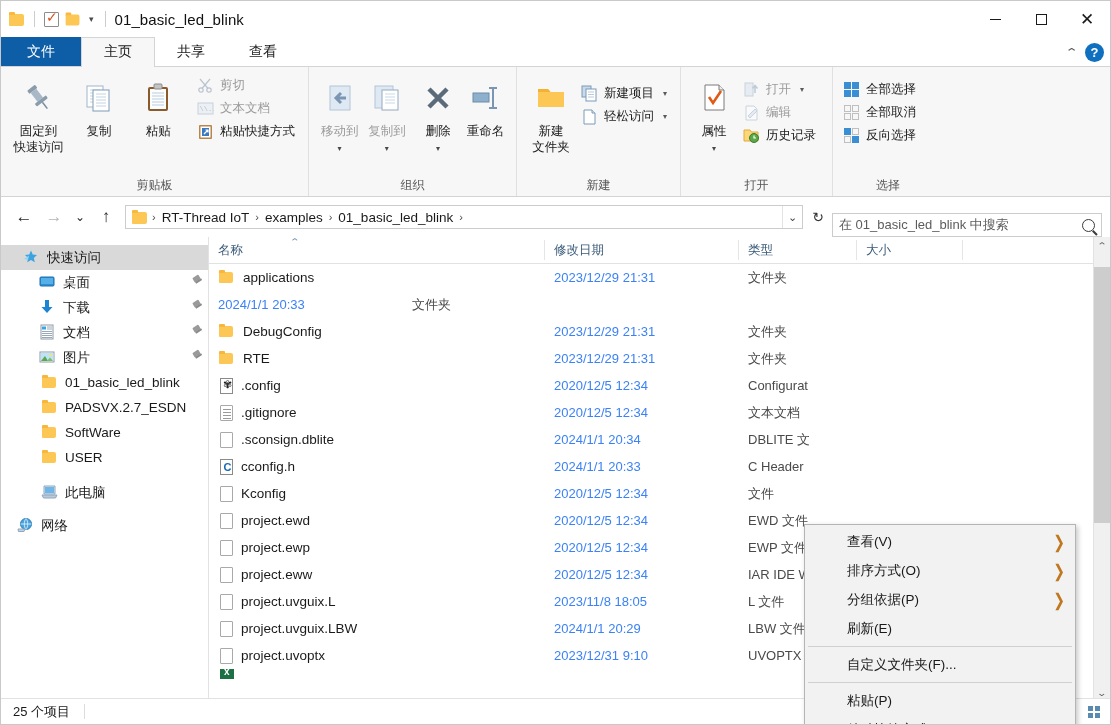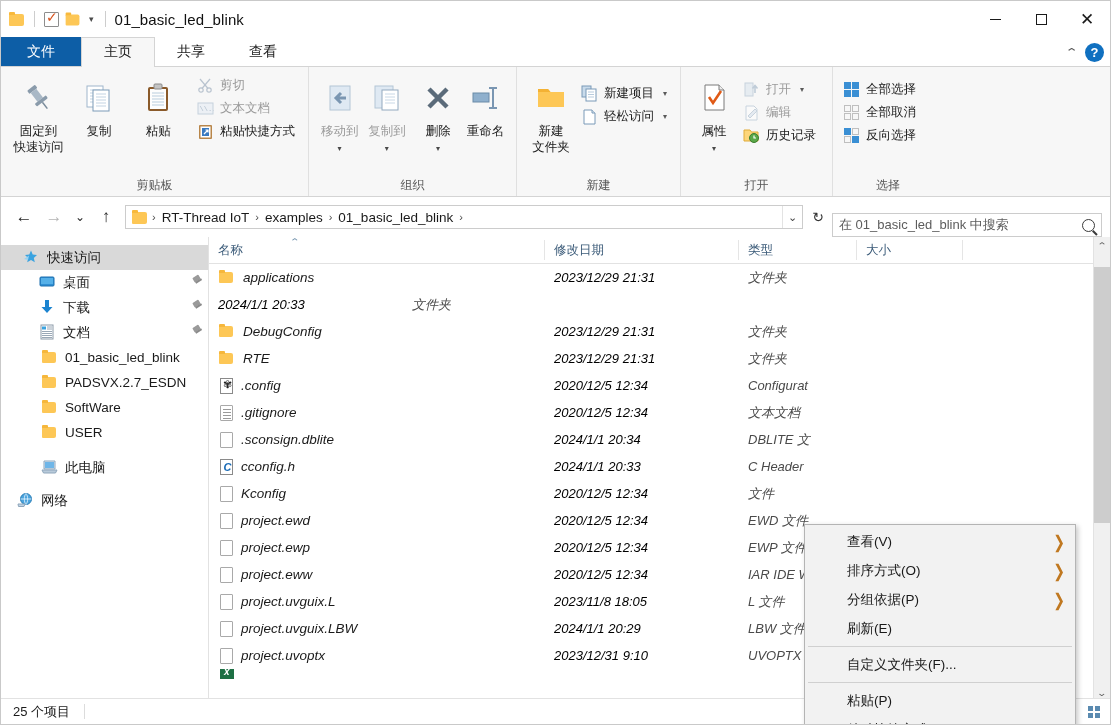"applications" .frow { font-style: italic -> none }
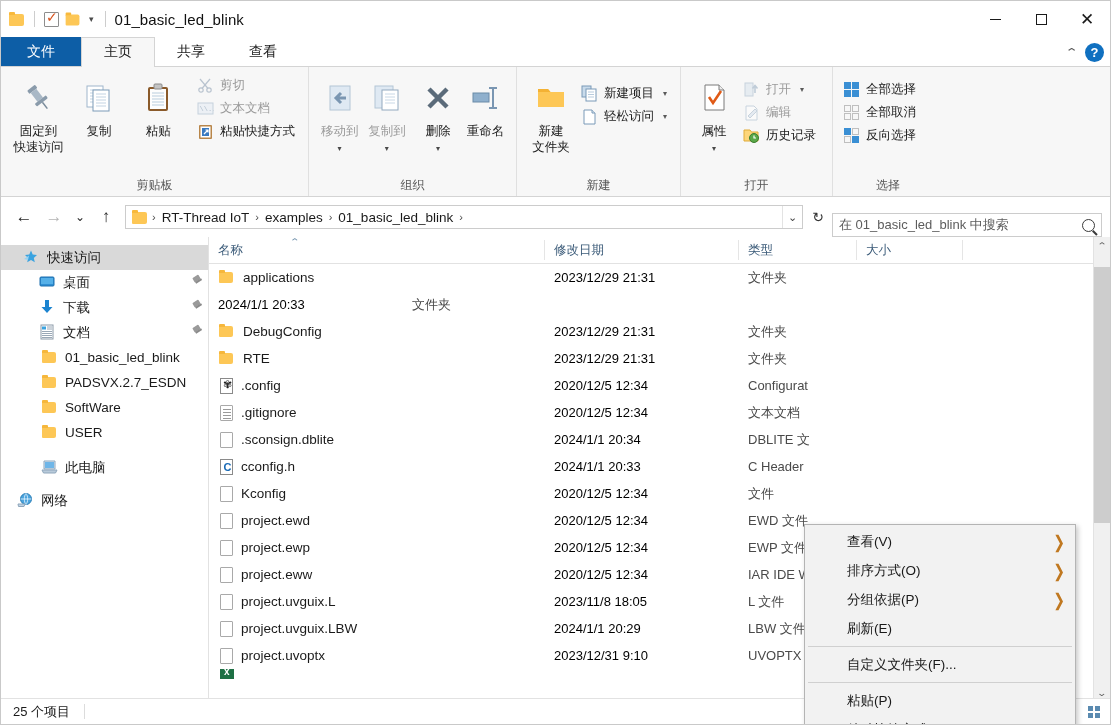"2023/12/29 21:31" .fdate { color: #000000 -> #3b82f6 }
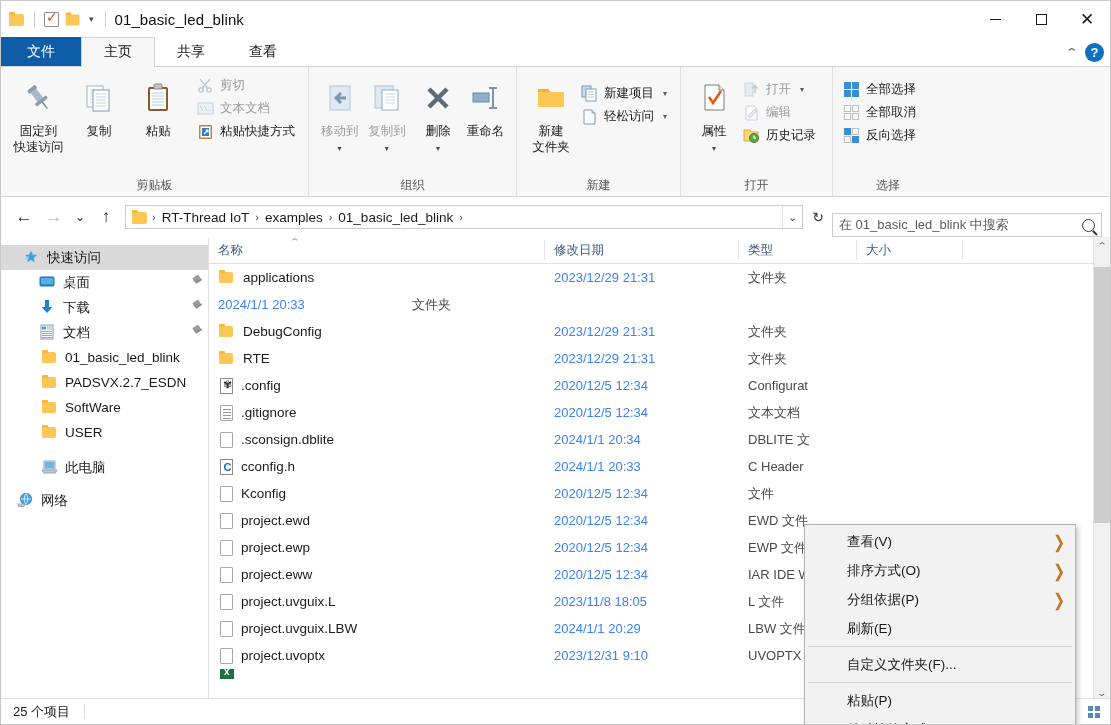"图片" div.navitem { html: none -> <div> <span> <svg> <rect></rect> <rect></rect> <path></path> <path></path> <circle></circle> </svg> </span> <span>图片</span> <span><span></span></span> </div> }
